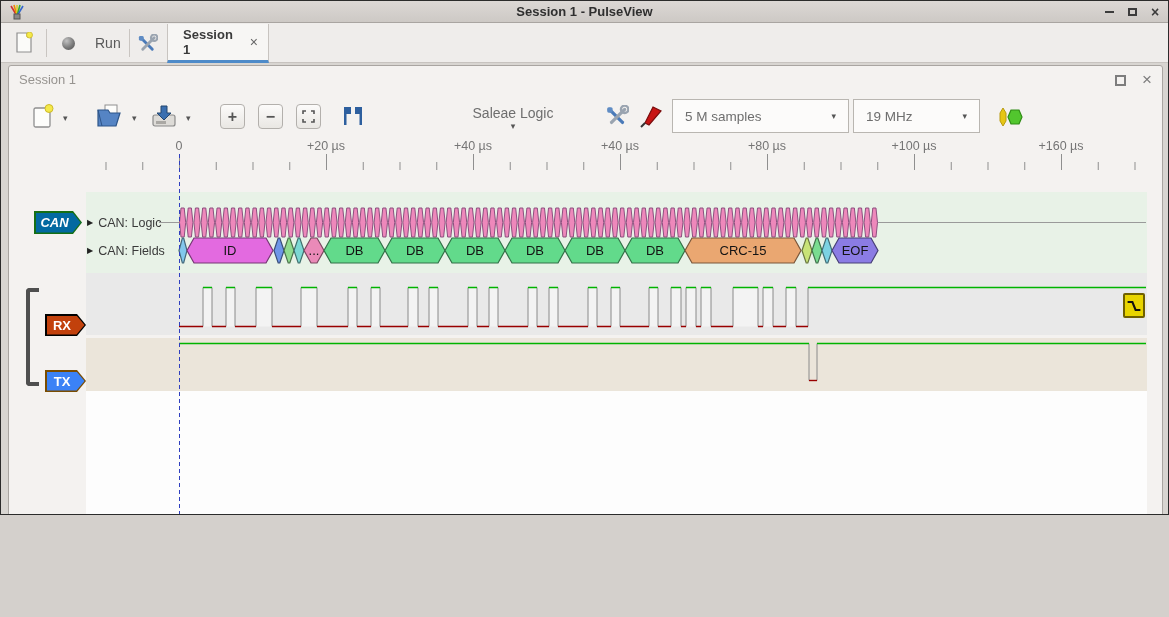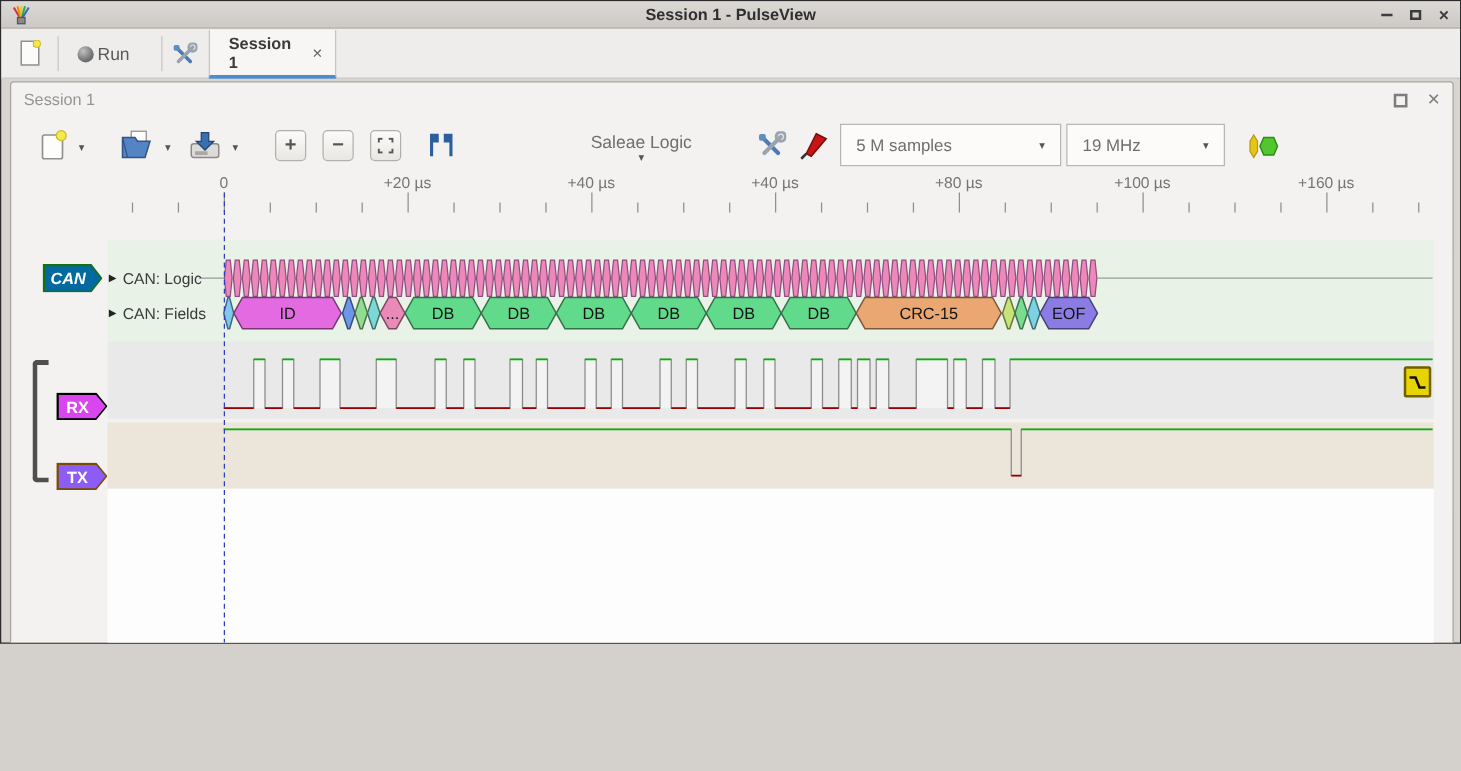"Run" #run-button { gap: 3px -> 20px }
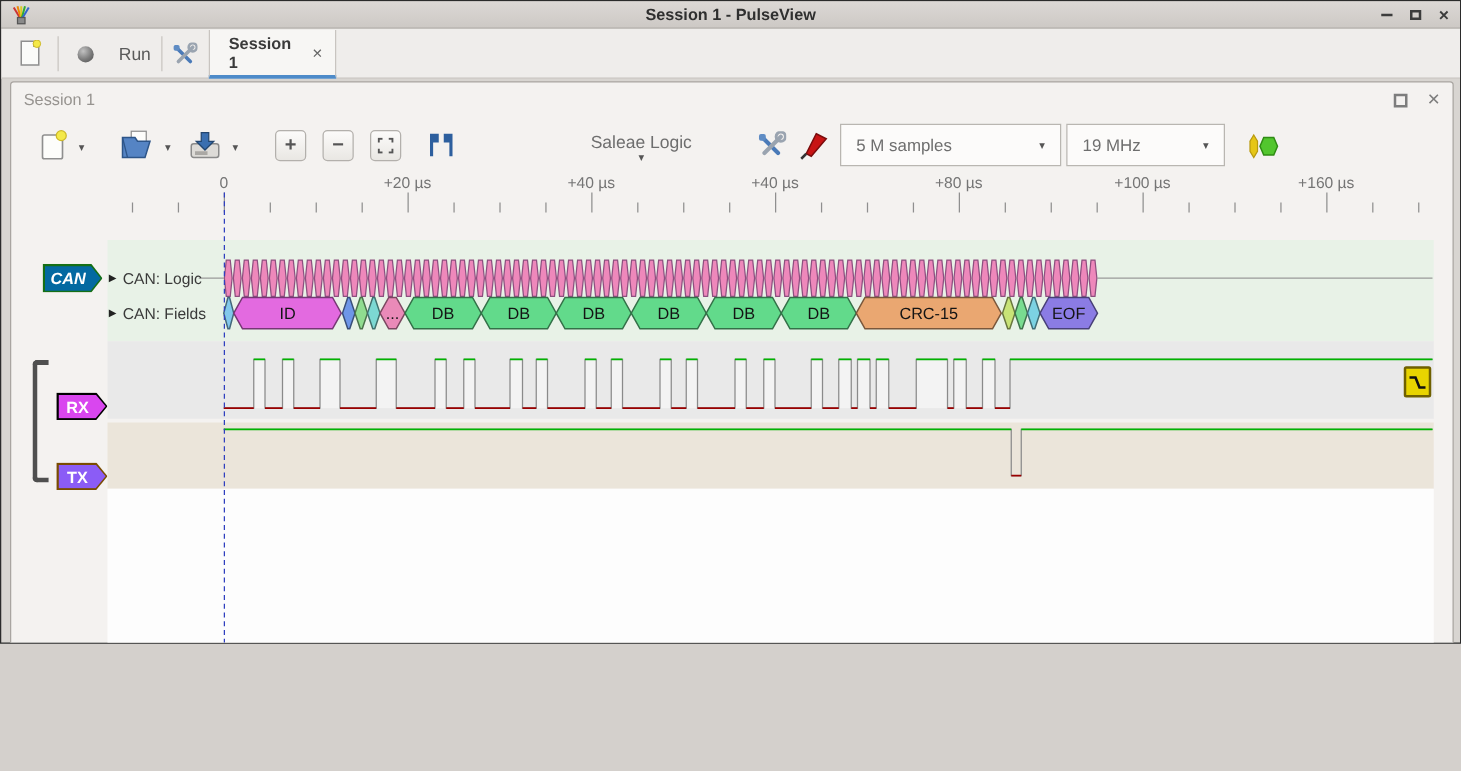"RX" div.tag-inner { background: #d946ef -> #c2410c }
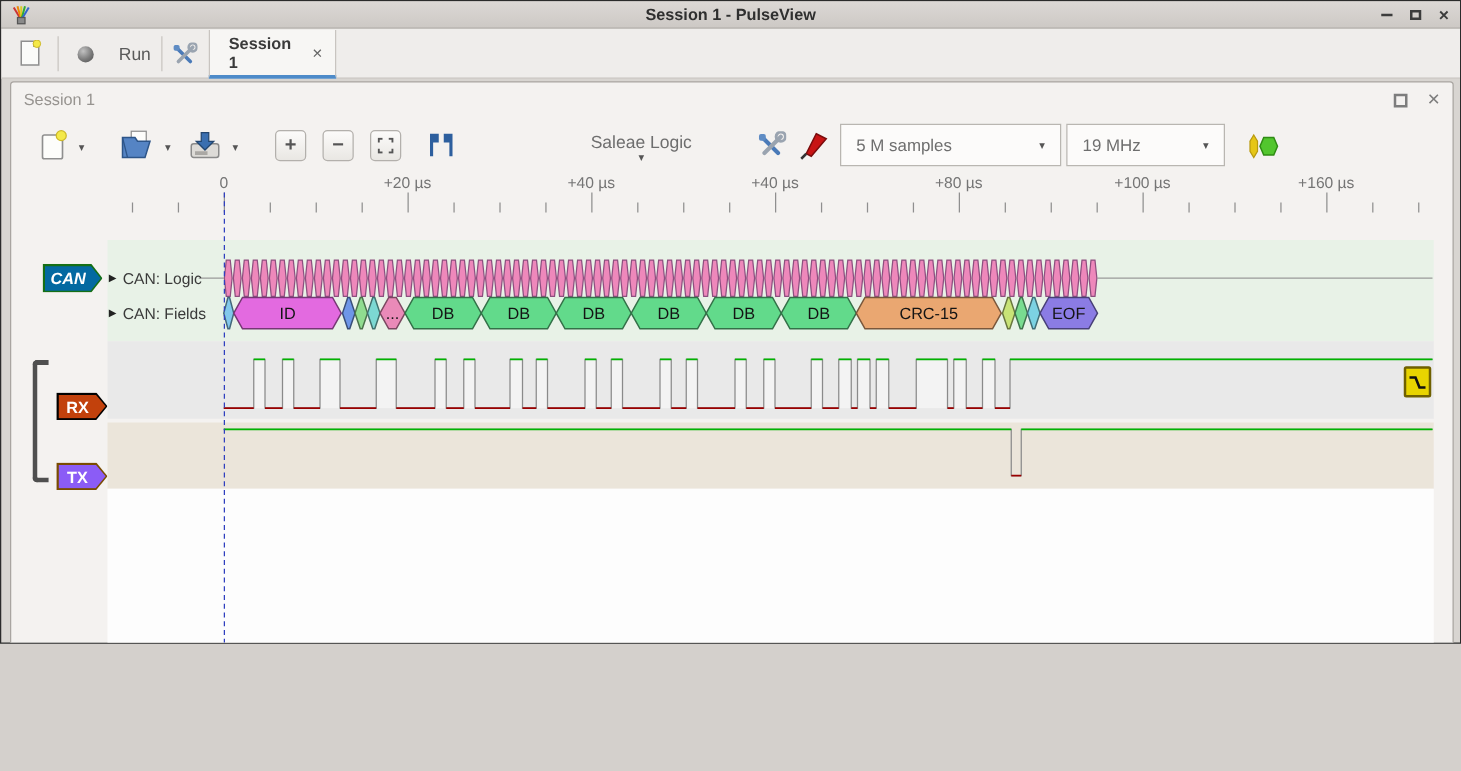"TX" div.tag-inner { background: #8b5cf6 -> #3b82f6 }
